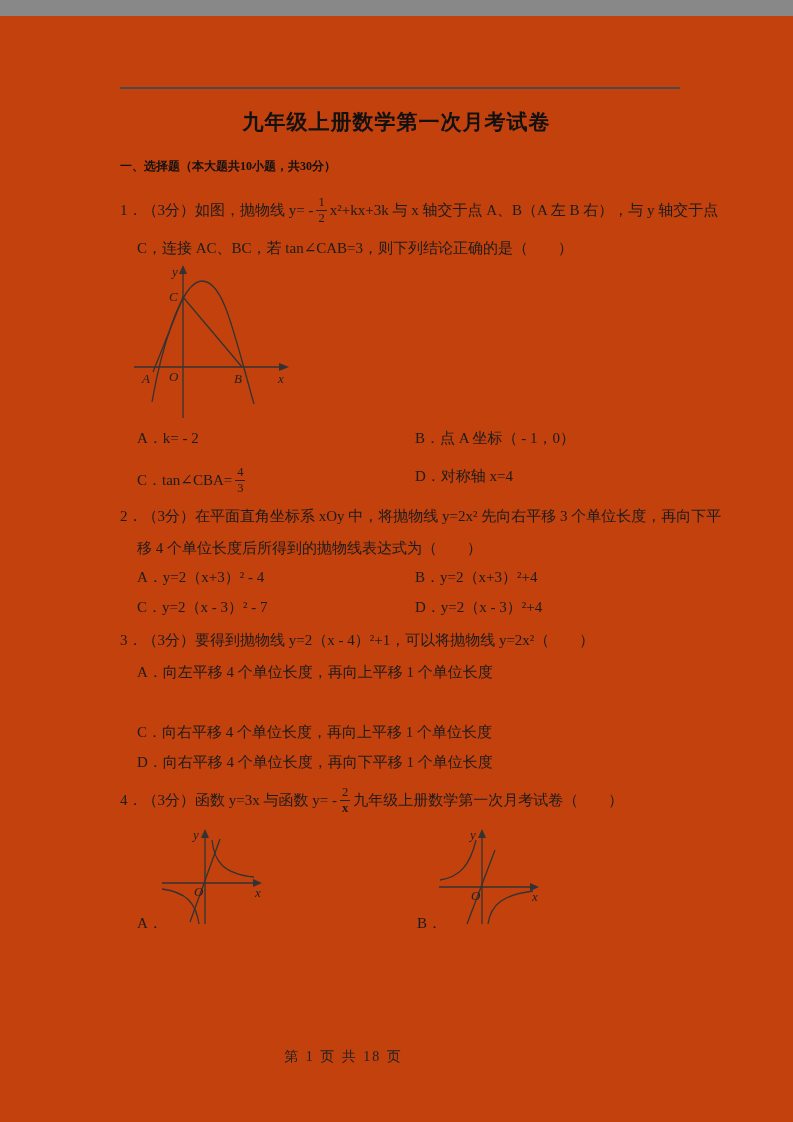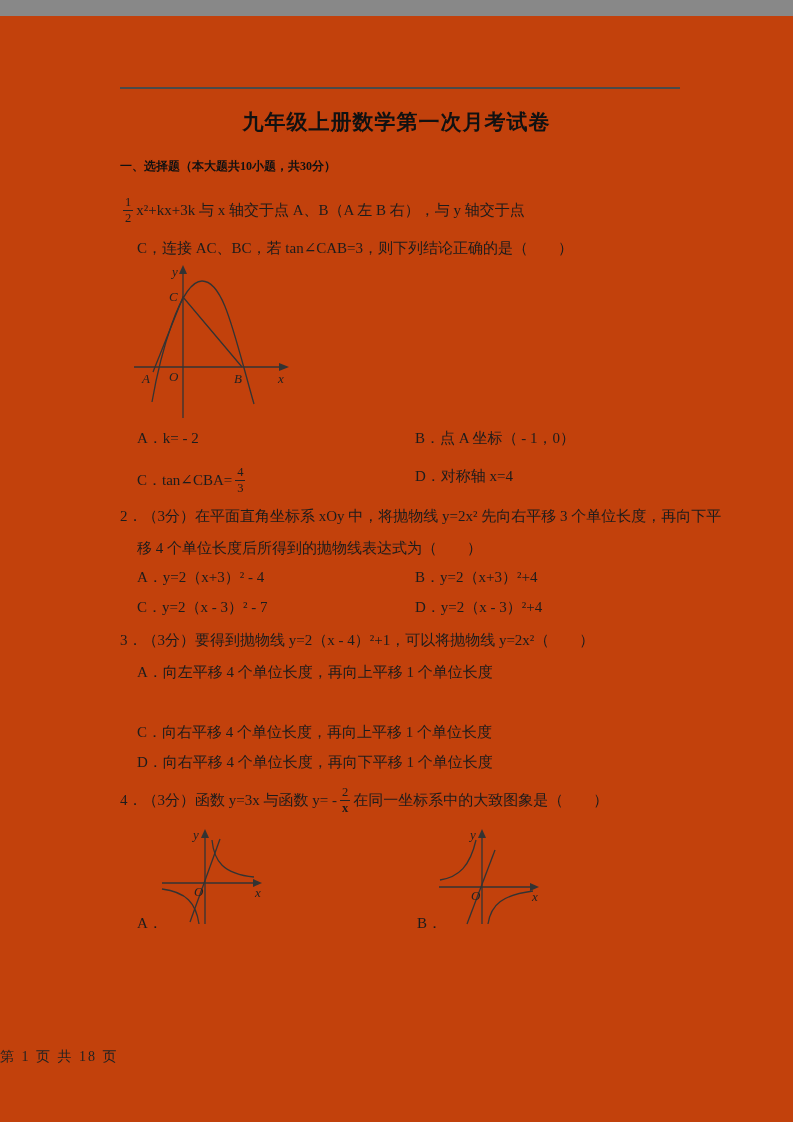"1．（3分）如图，抛物线 y= -" span { html: none -> <span>1．（3分）如图，抛物线 y= - </span> }
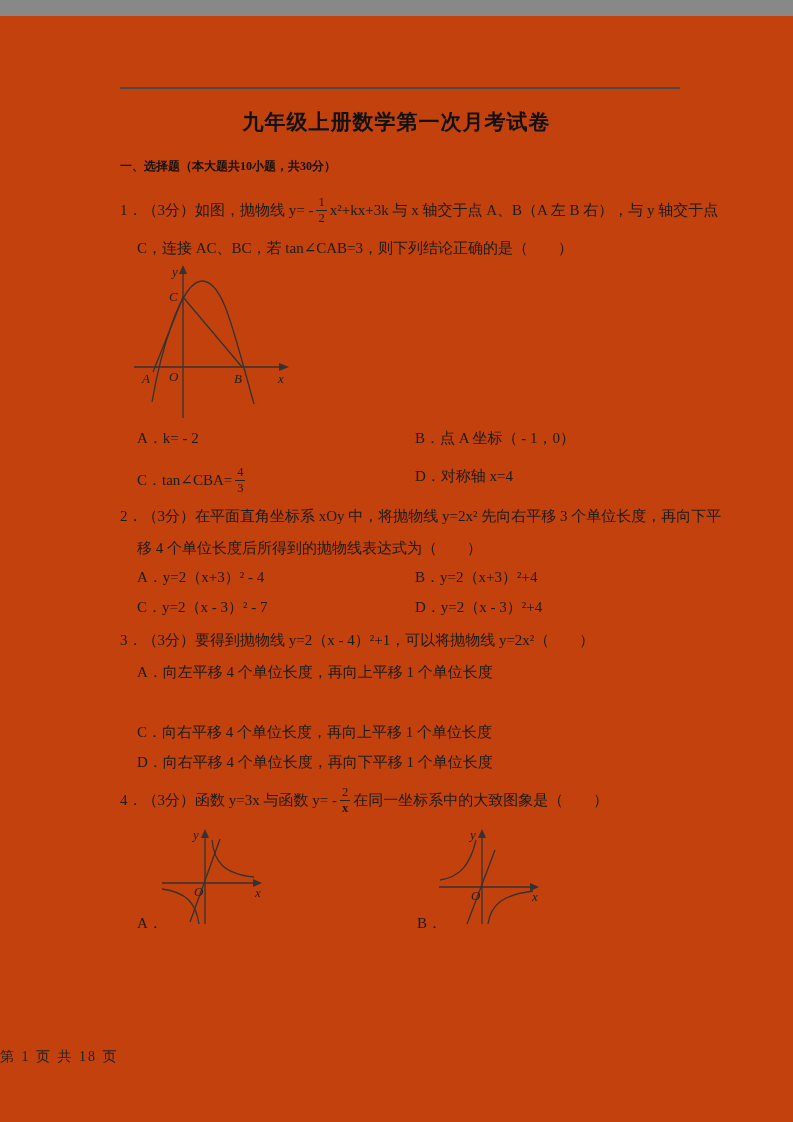"在同一坐标系中的大致图象是（ ）" span { text: 在同一坐标系中的大致图象是 -> 九年级上册数学第一次月考试卷 }
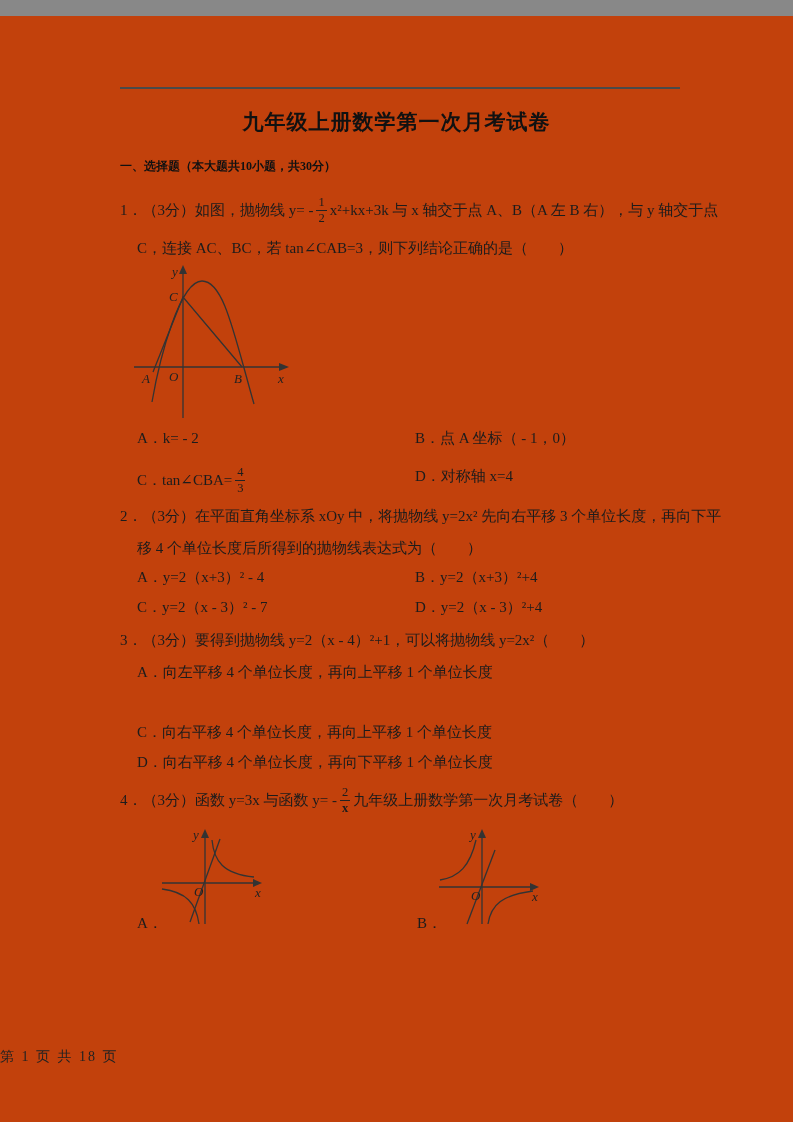"第 1 页 共 18" .footer { text-align: left -> center }
